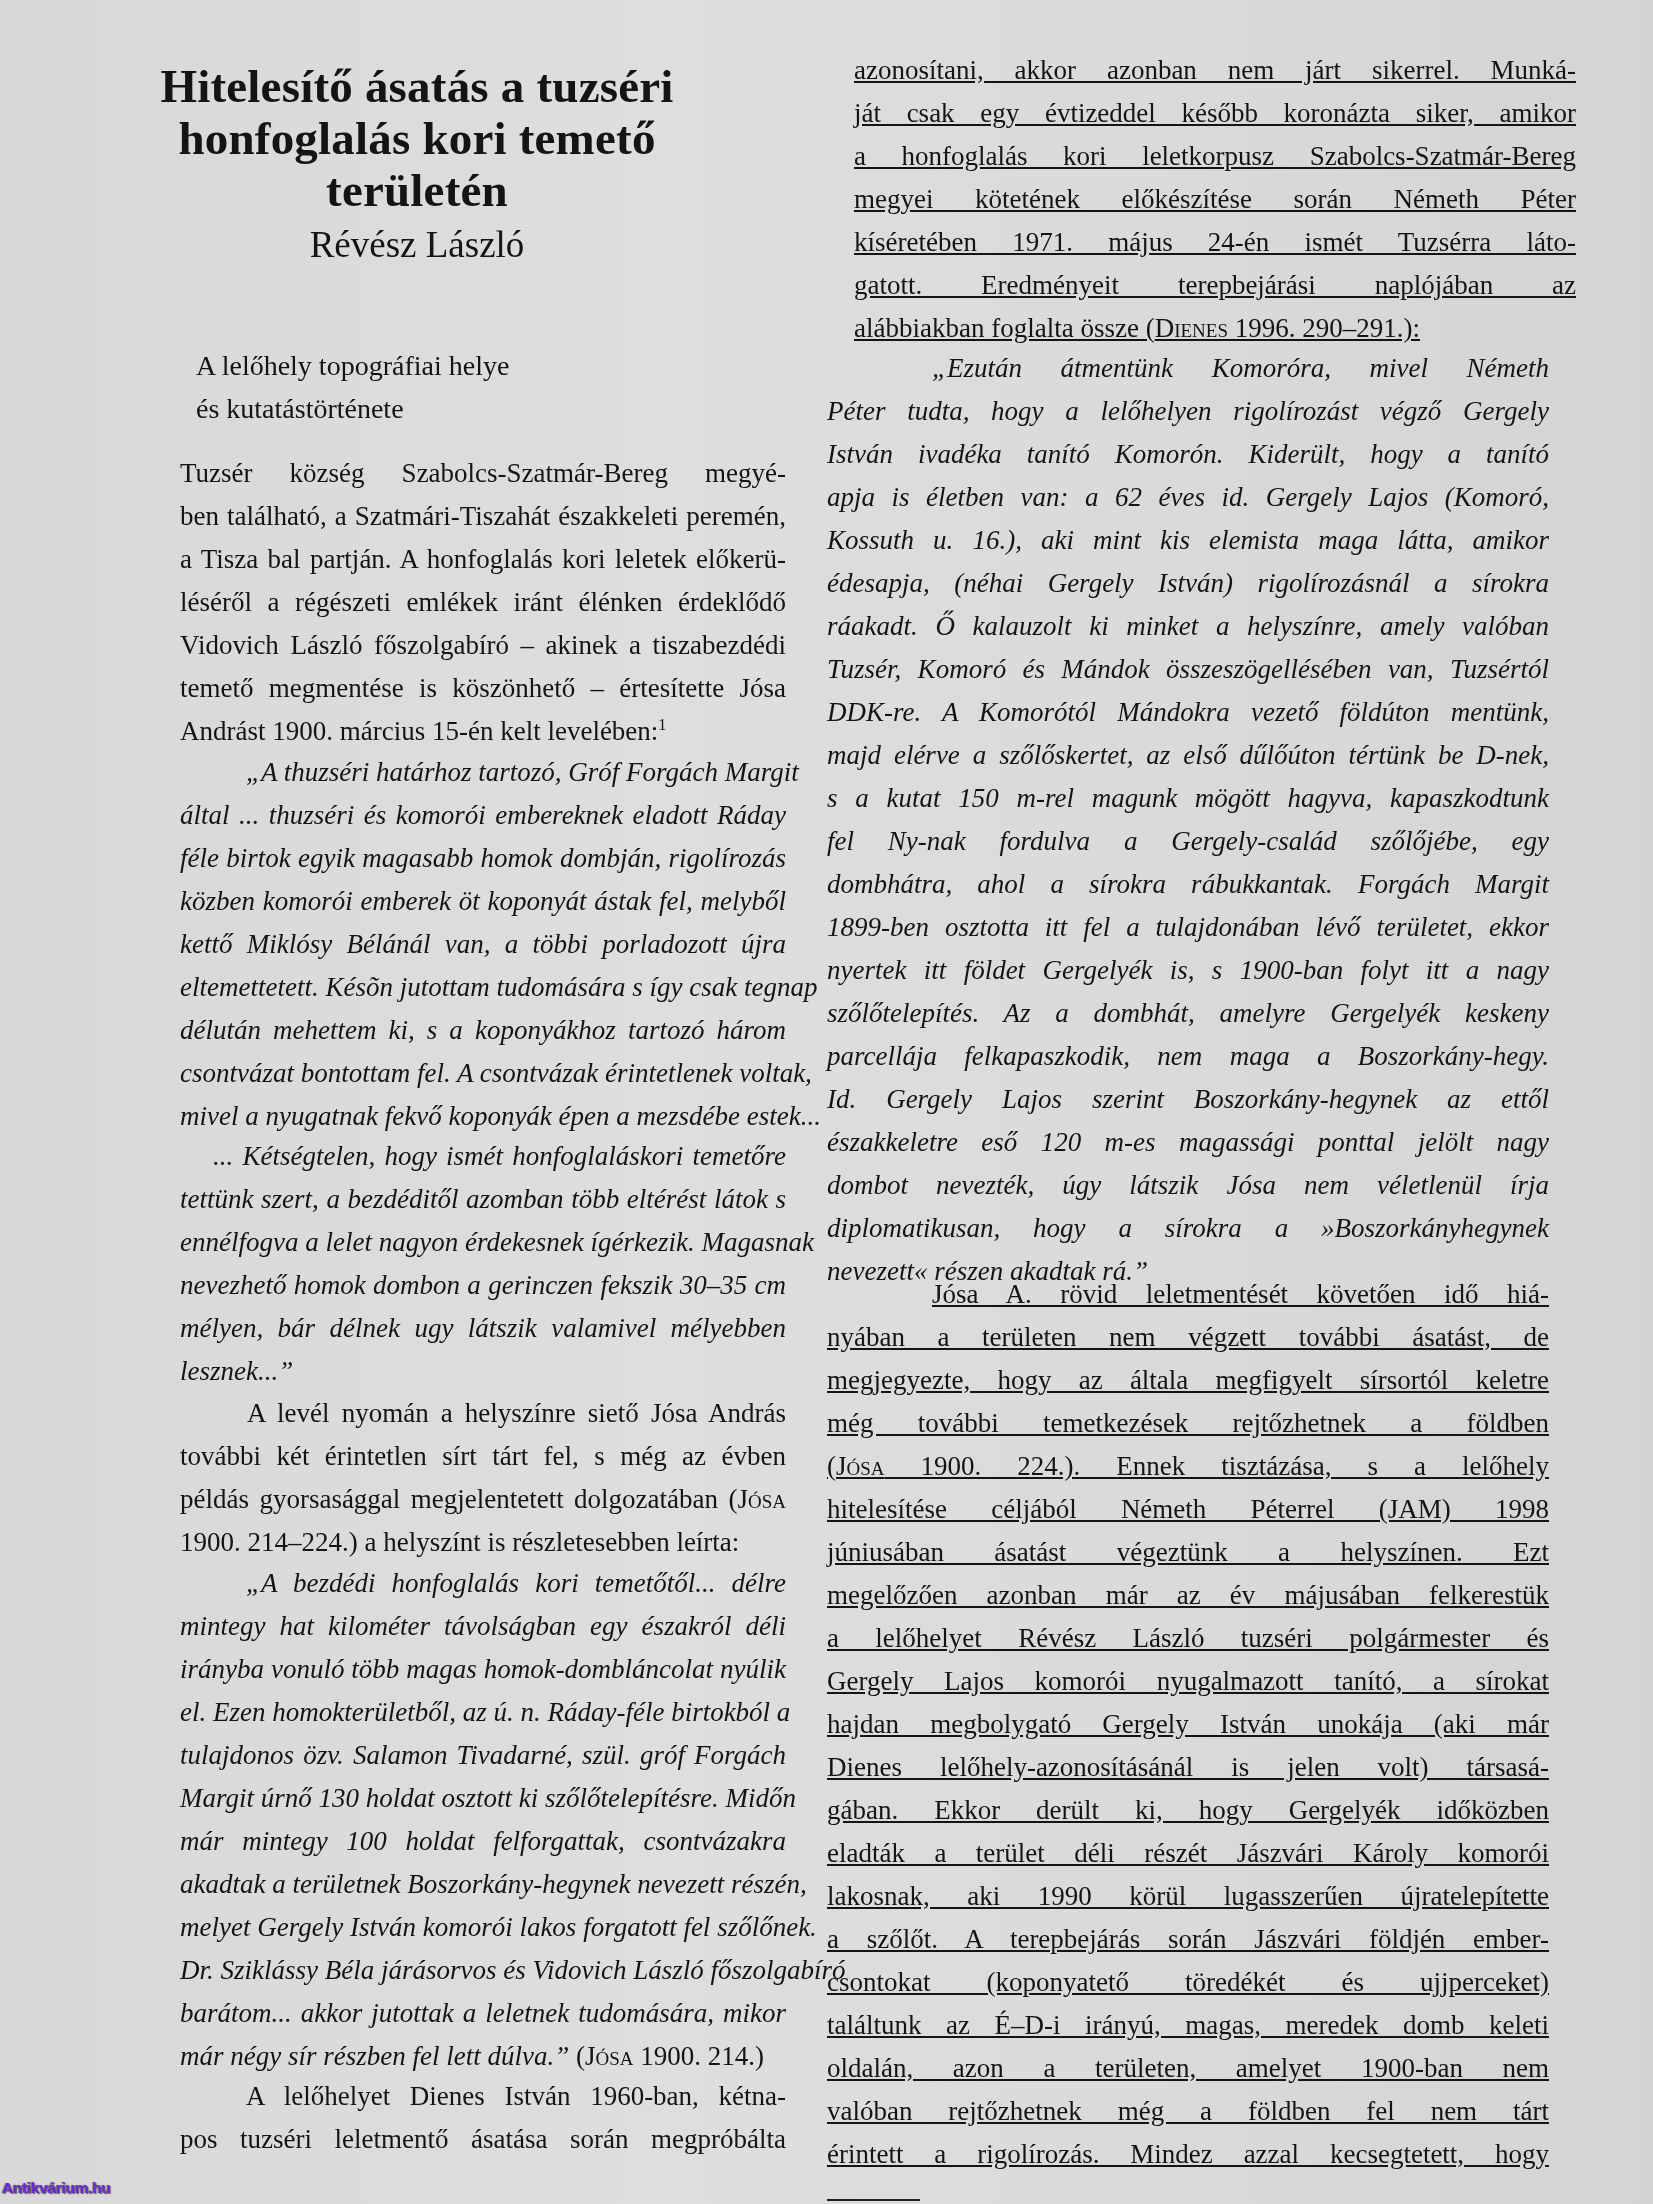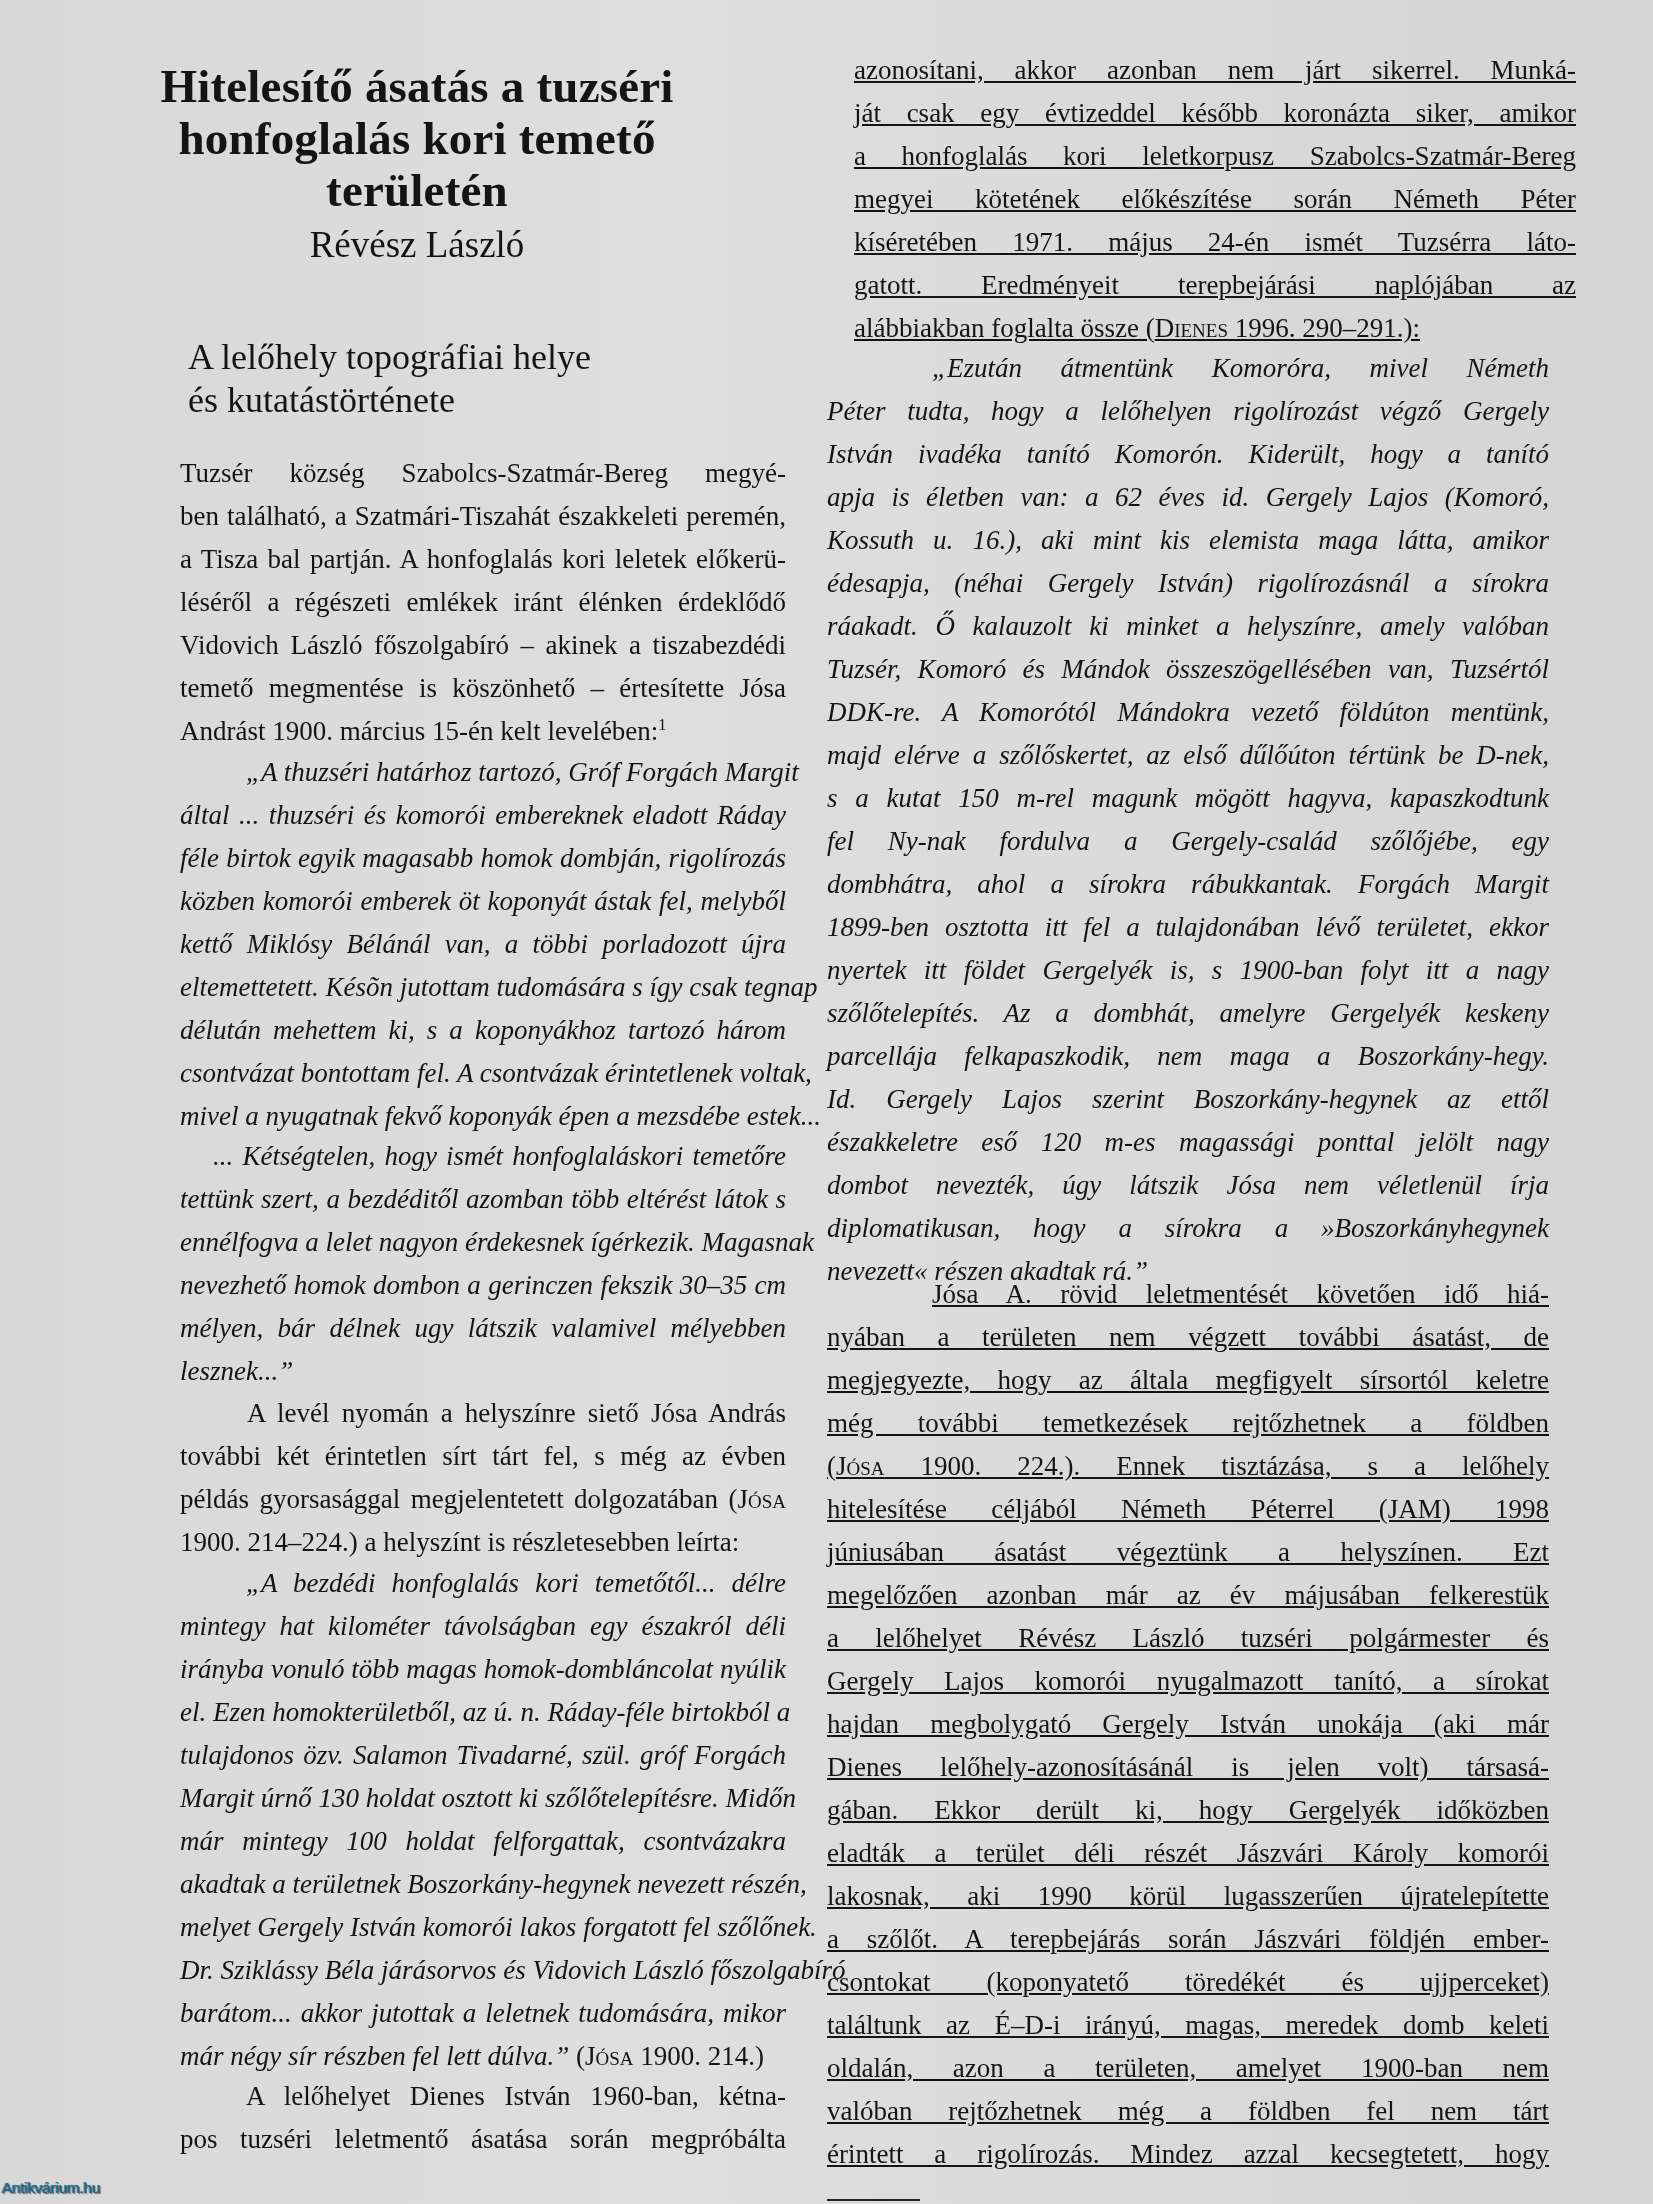"A lelőhely topográfiai helye" .section-heading { font-size: 36px -> 28px; margin: 8px -> 16px }
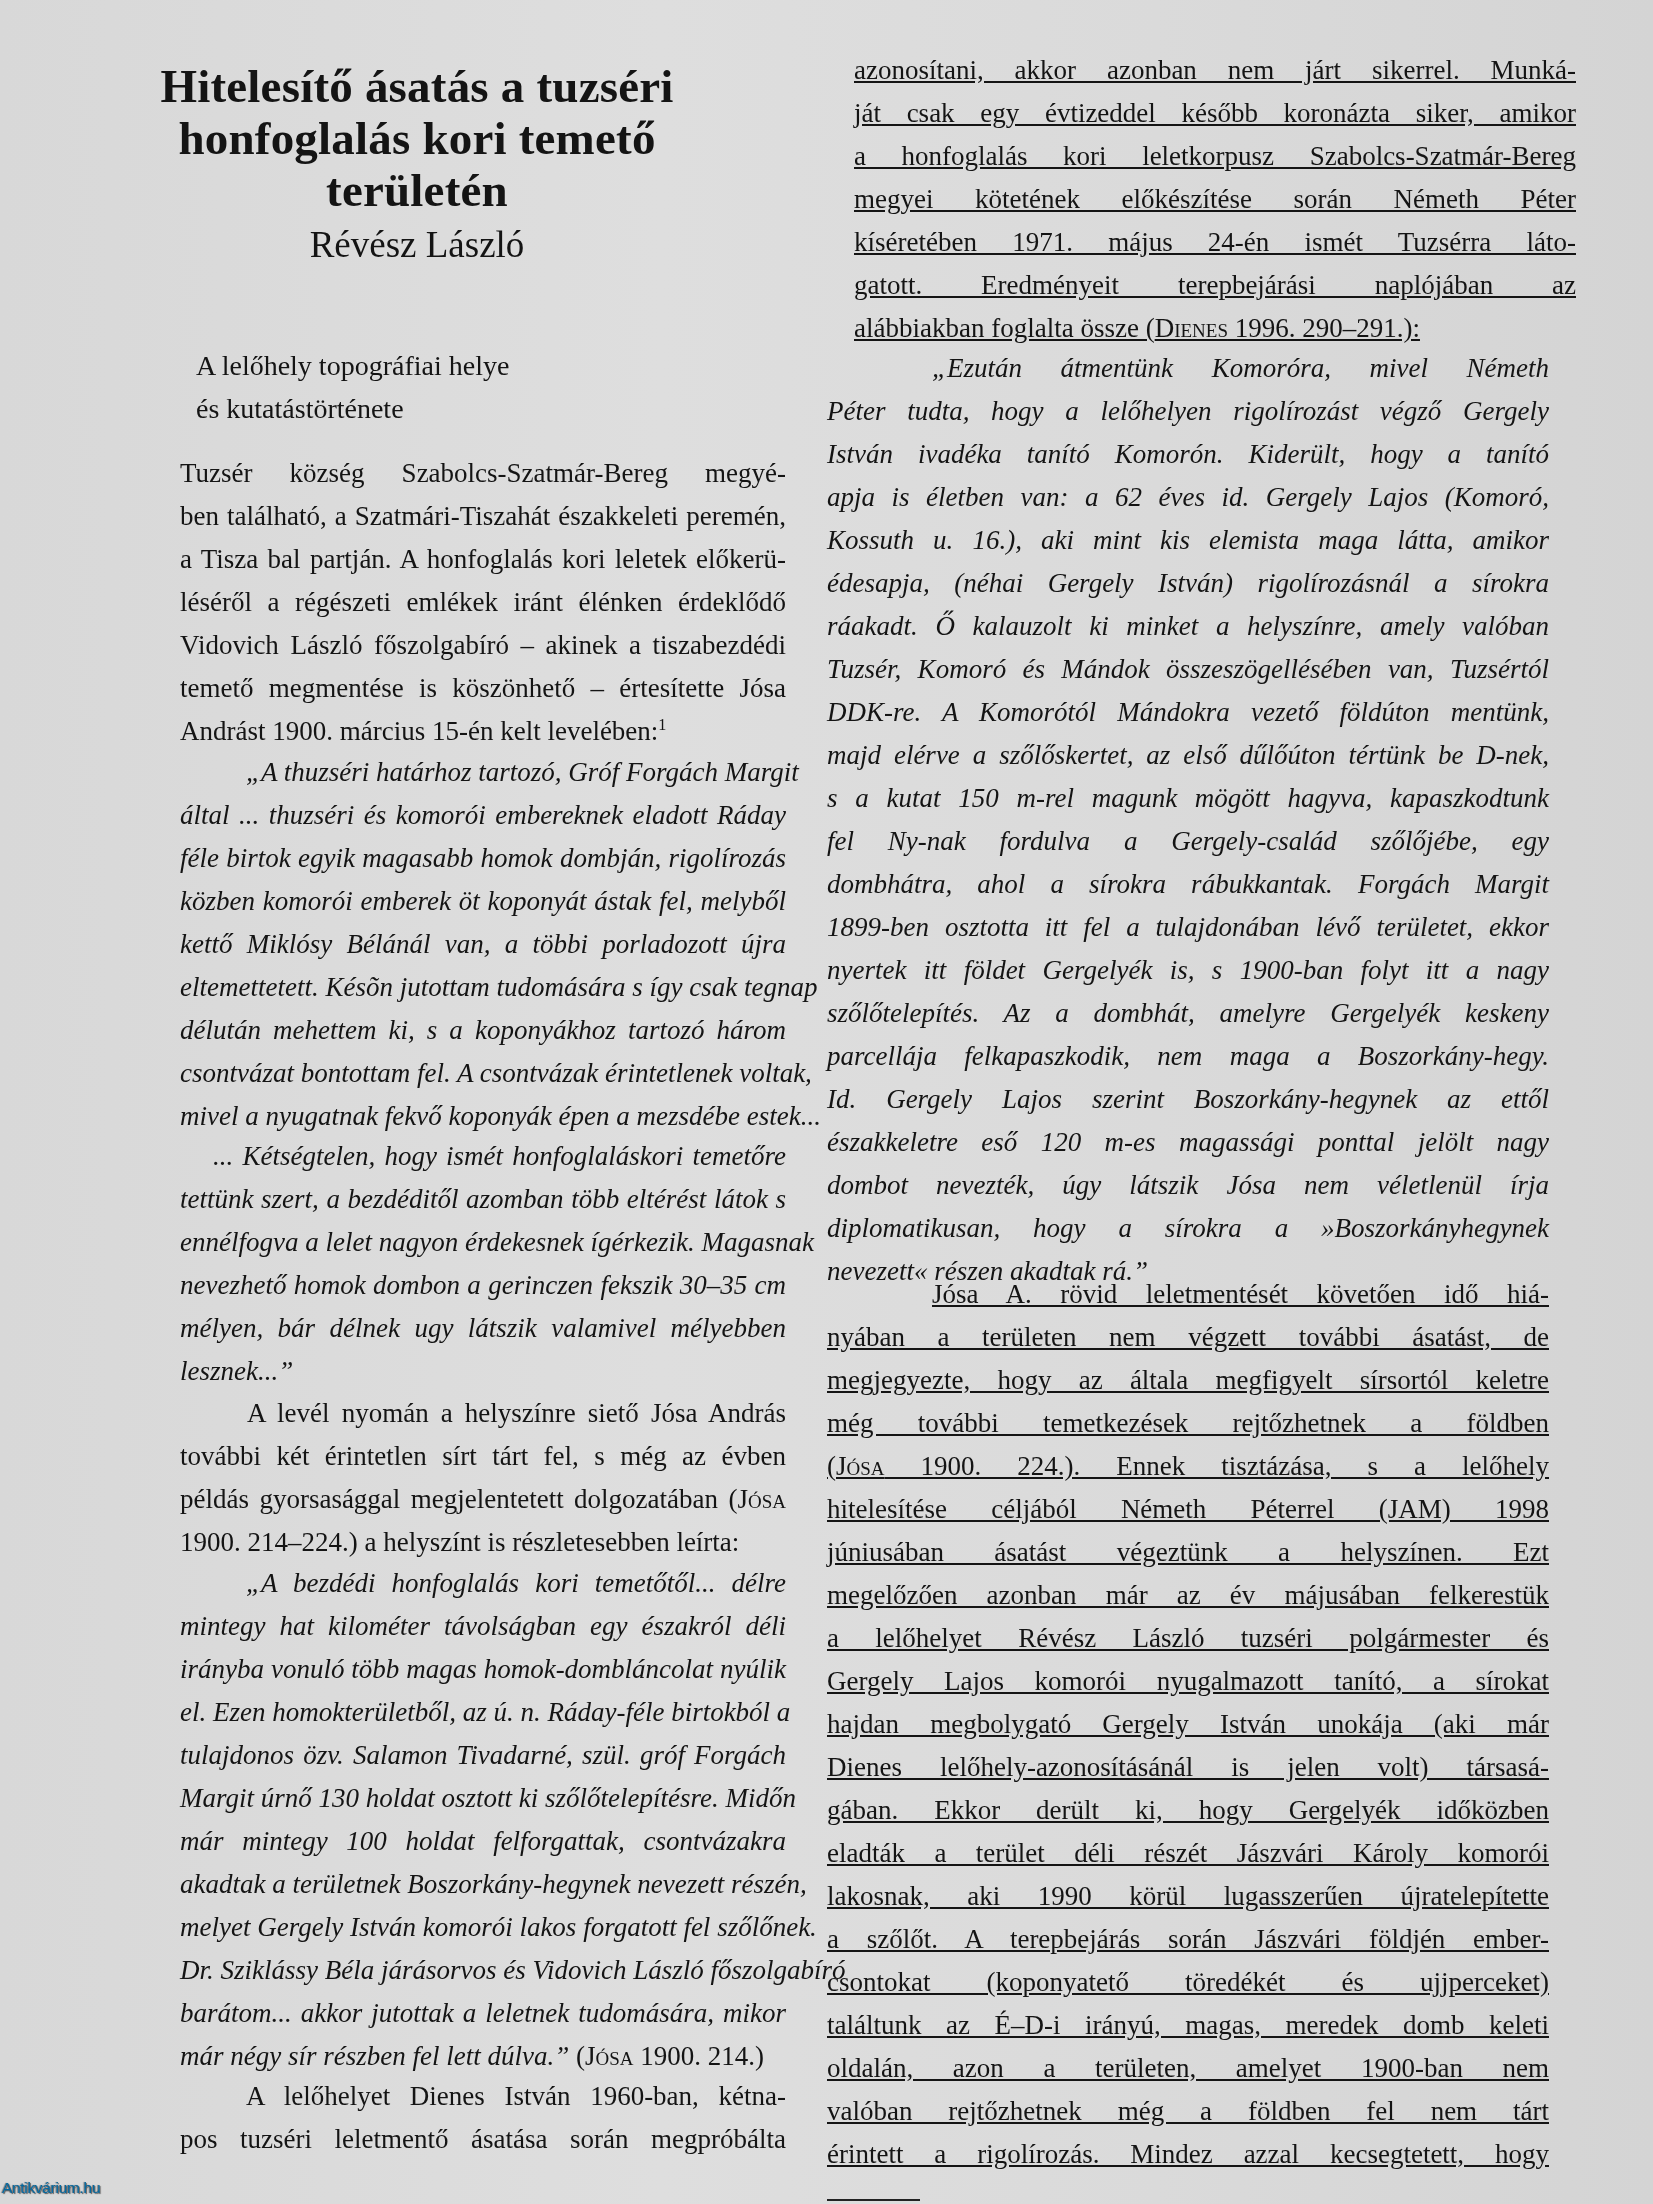"Antikvárium.hu" .watermark { color: #0369a1 -> #6d28d9; font-weight: normal -> bold }
